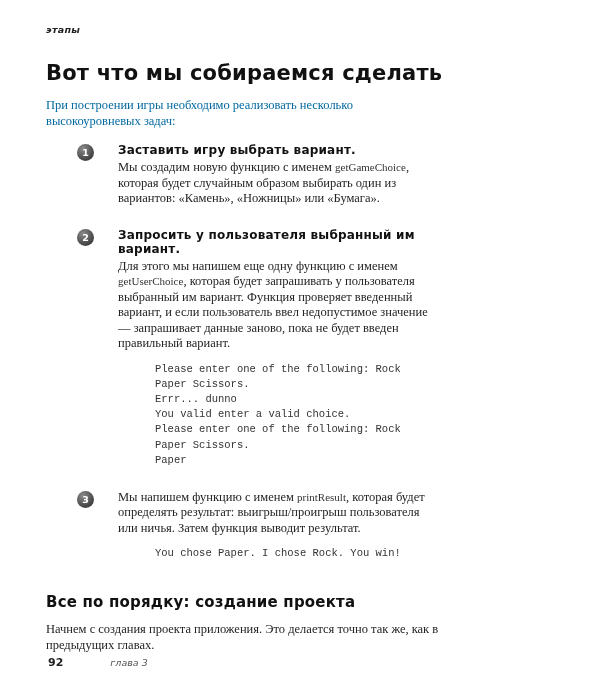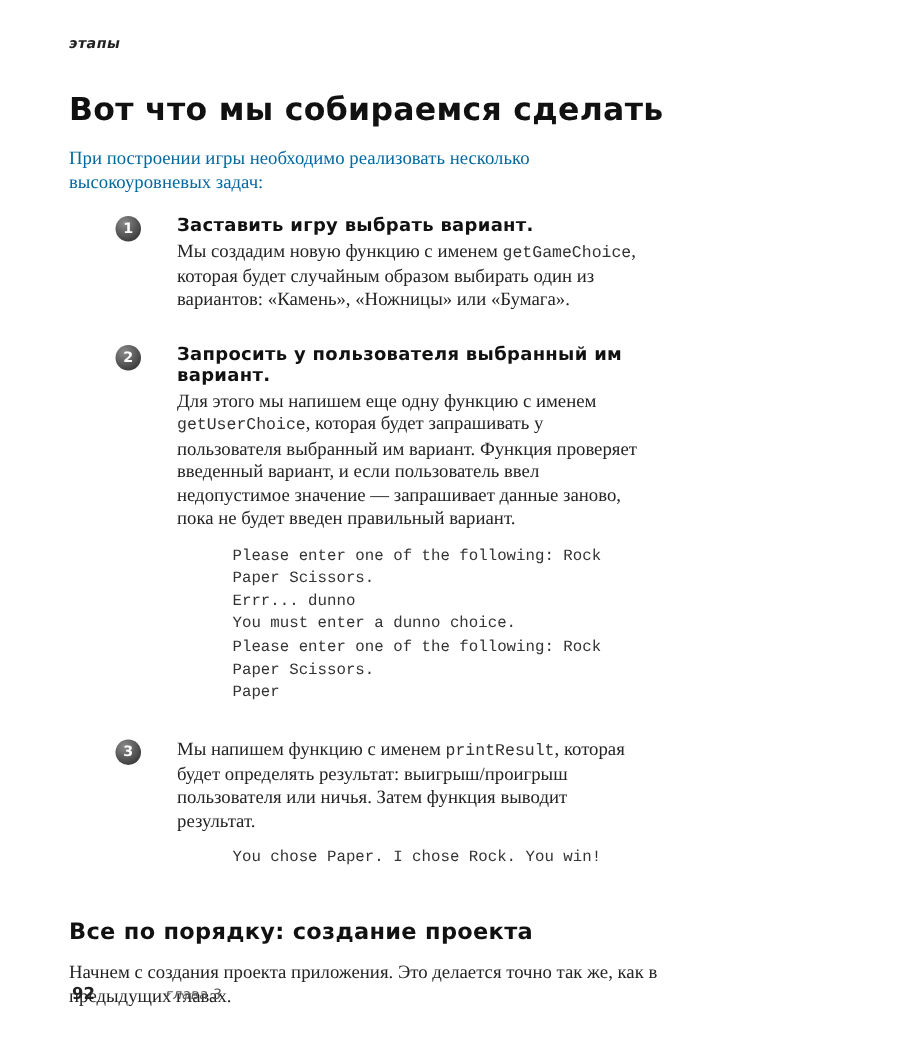"getGameChoice" .seg-code { font-family: Liberation Mono, monospace -> Liberation Serif, serif }
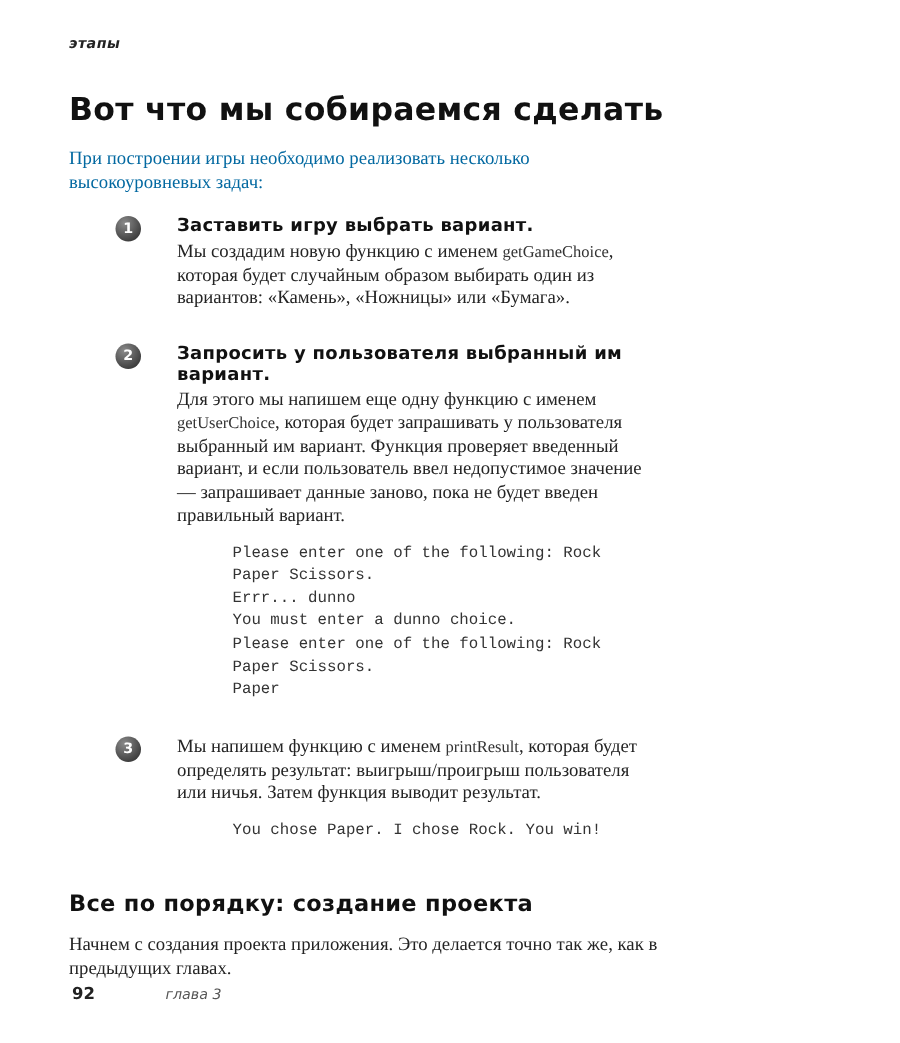"You must enter a dunno" div { text: must enter a dunno -> valid enter a valid }
